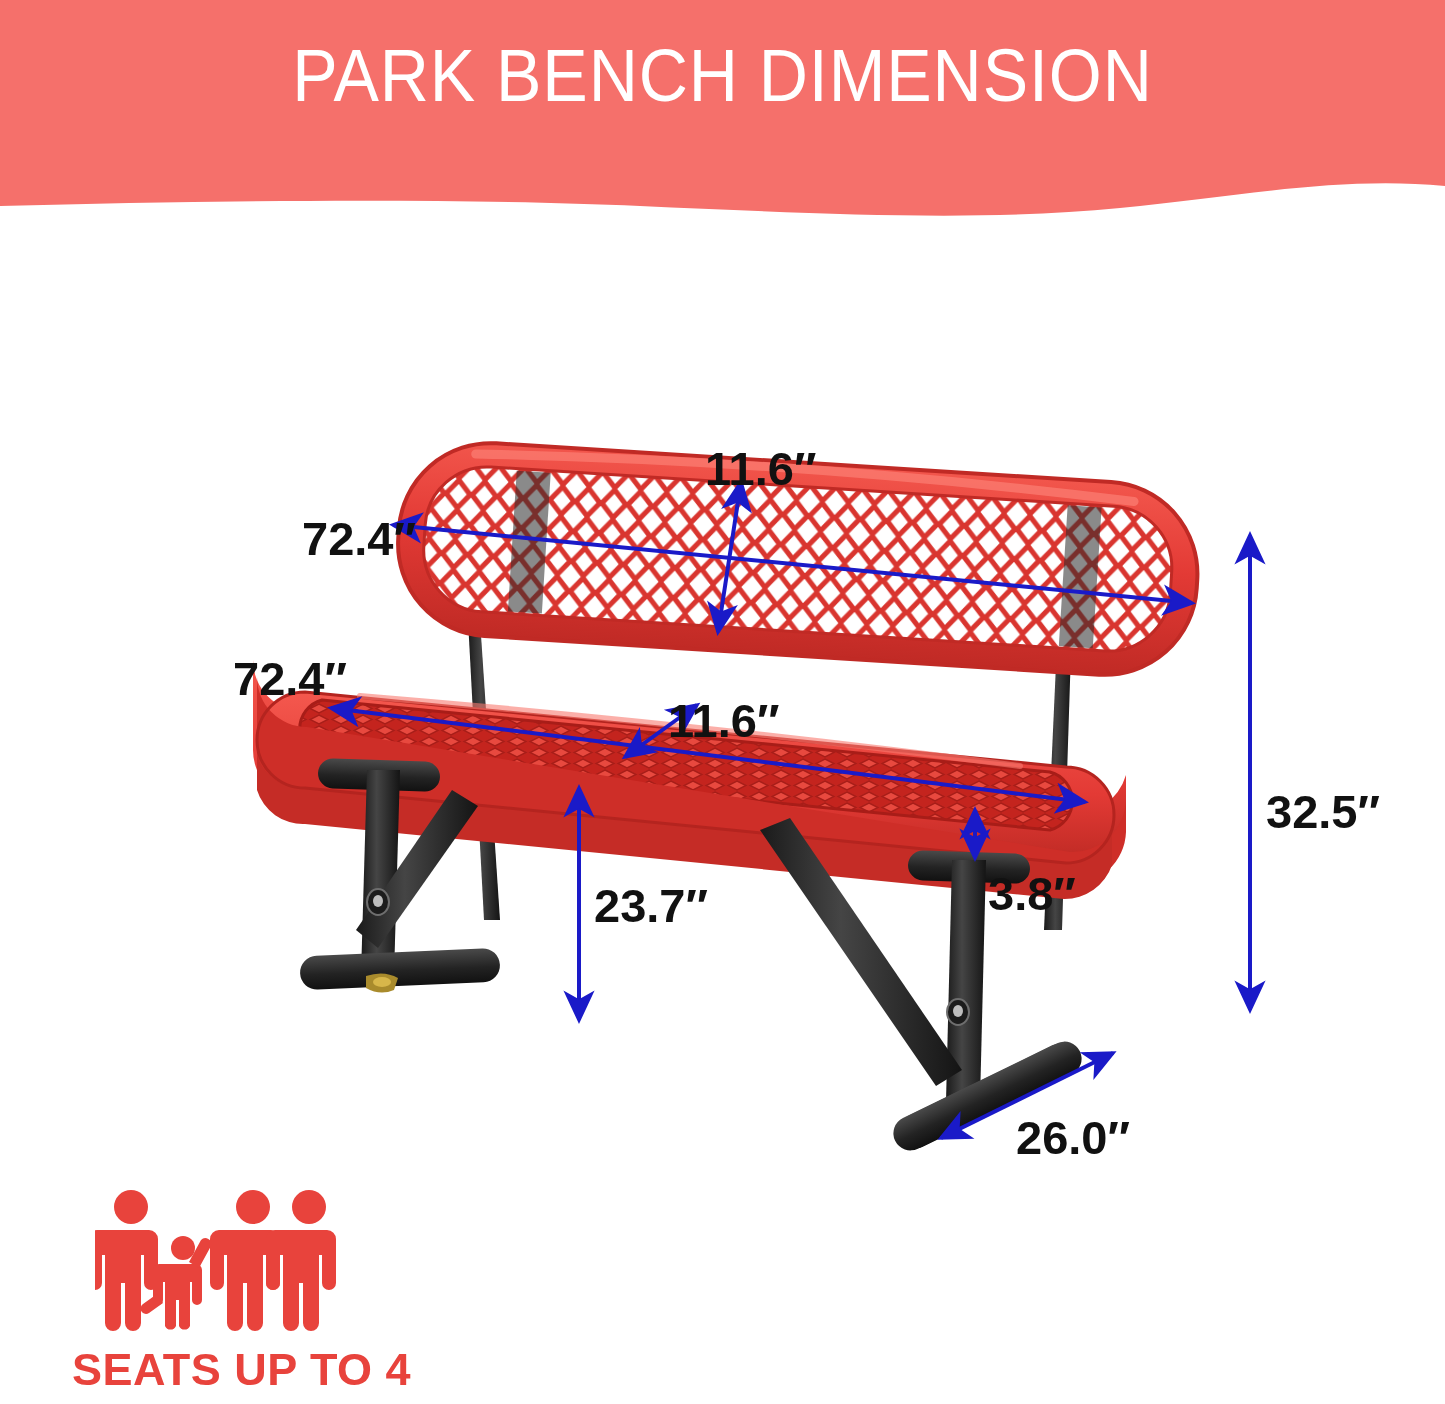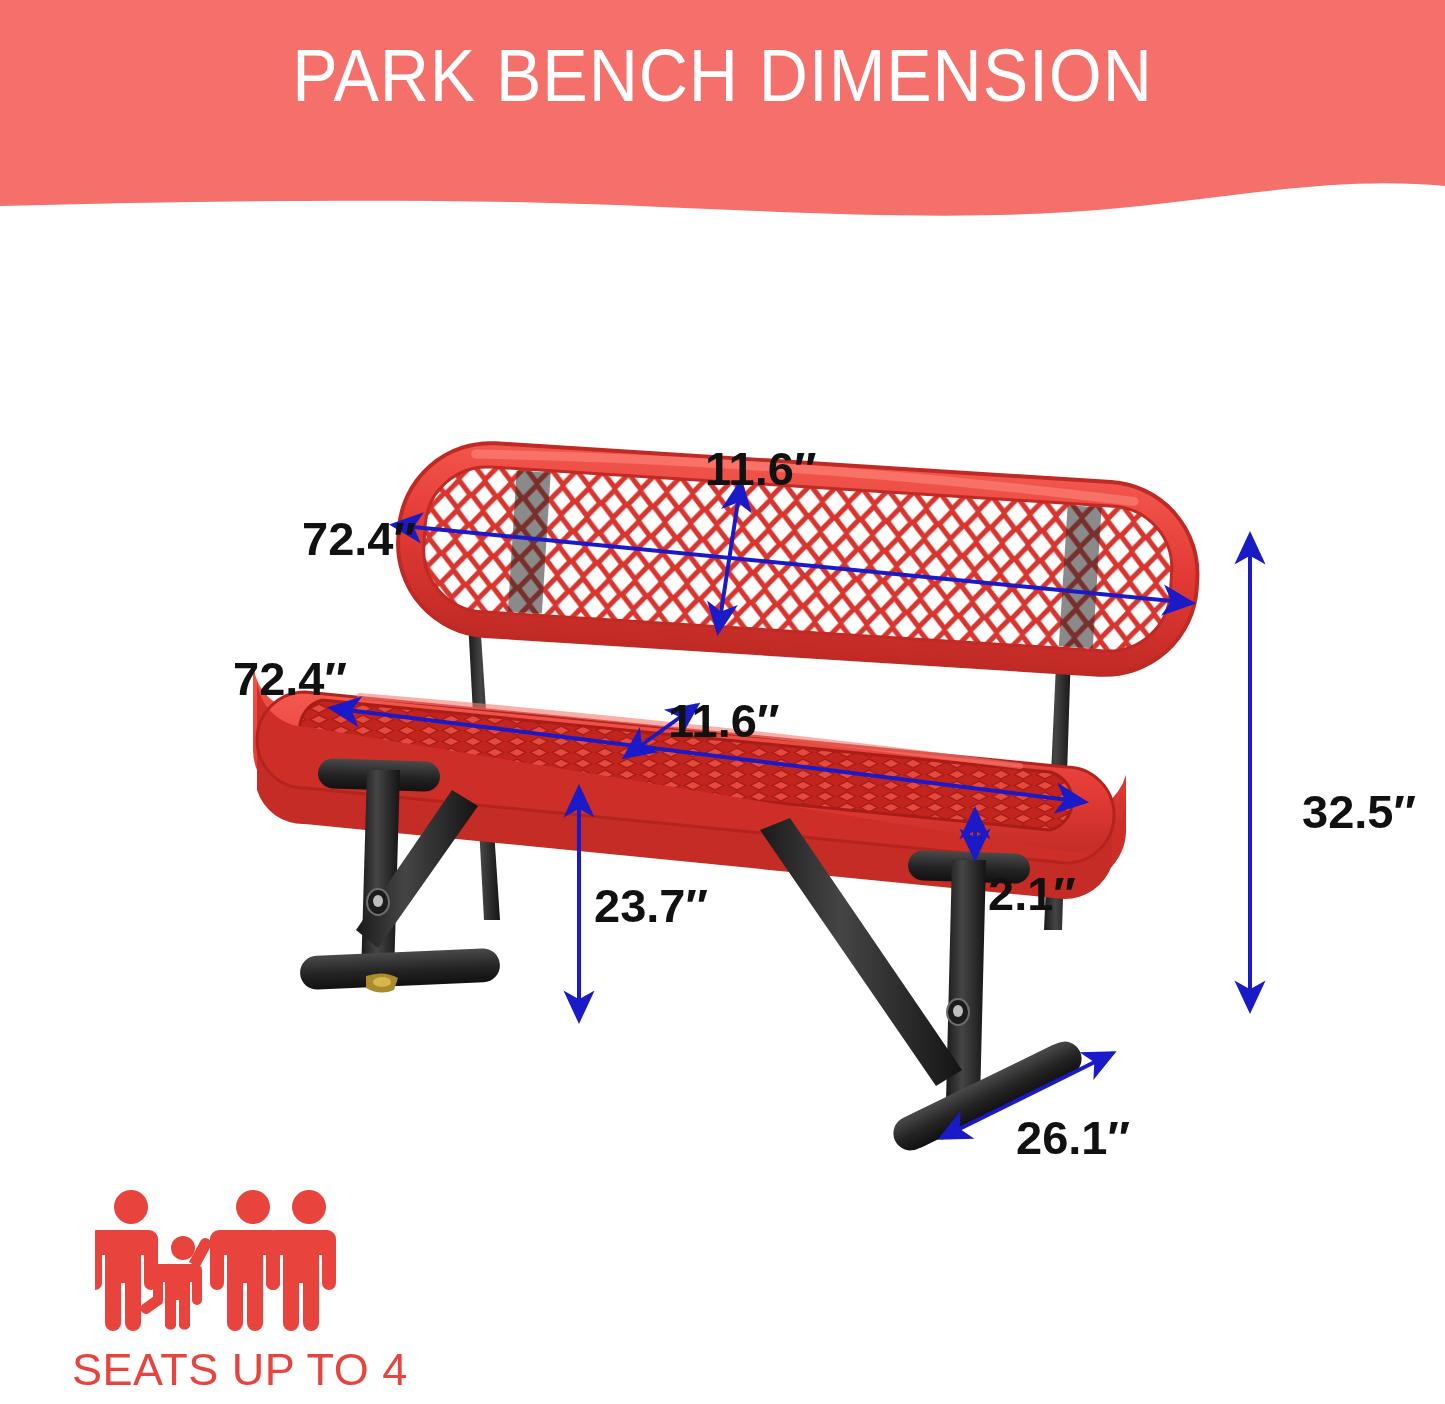"32.5″" div.dim { margin-left: 36px -> none }
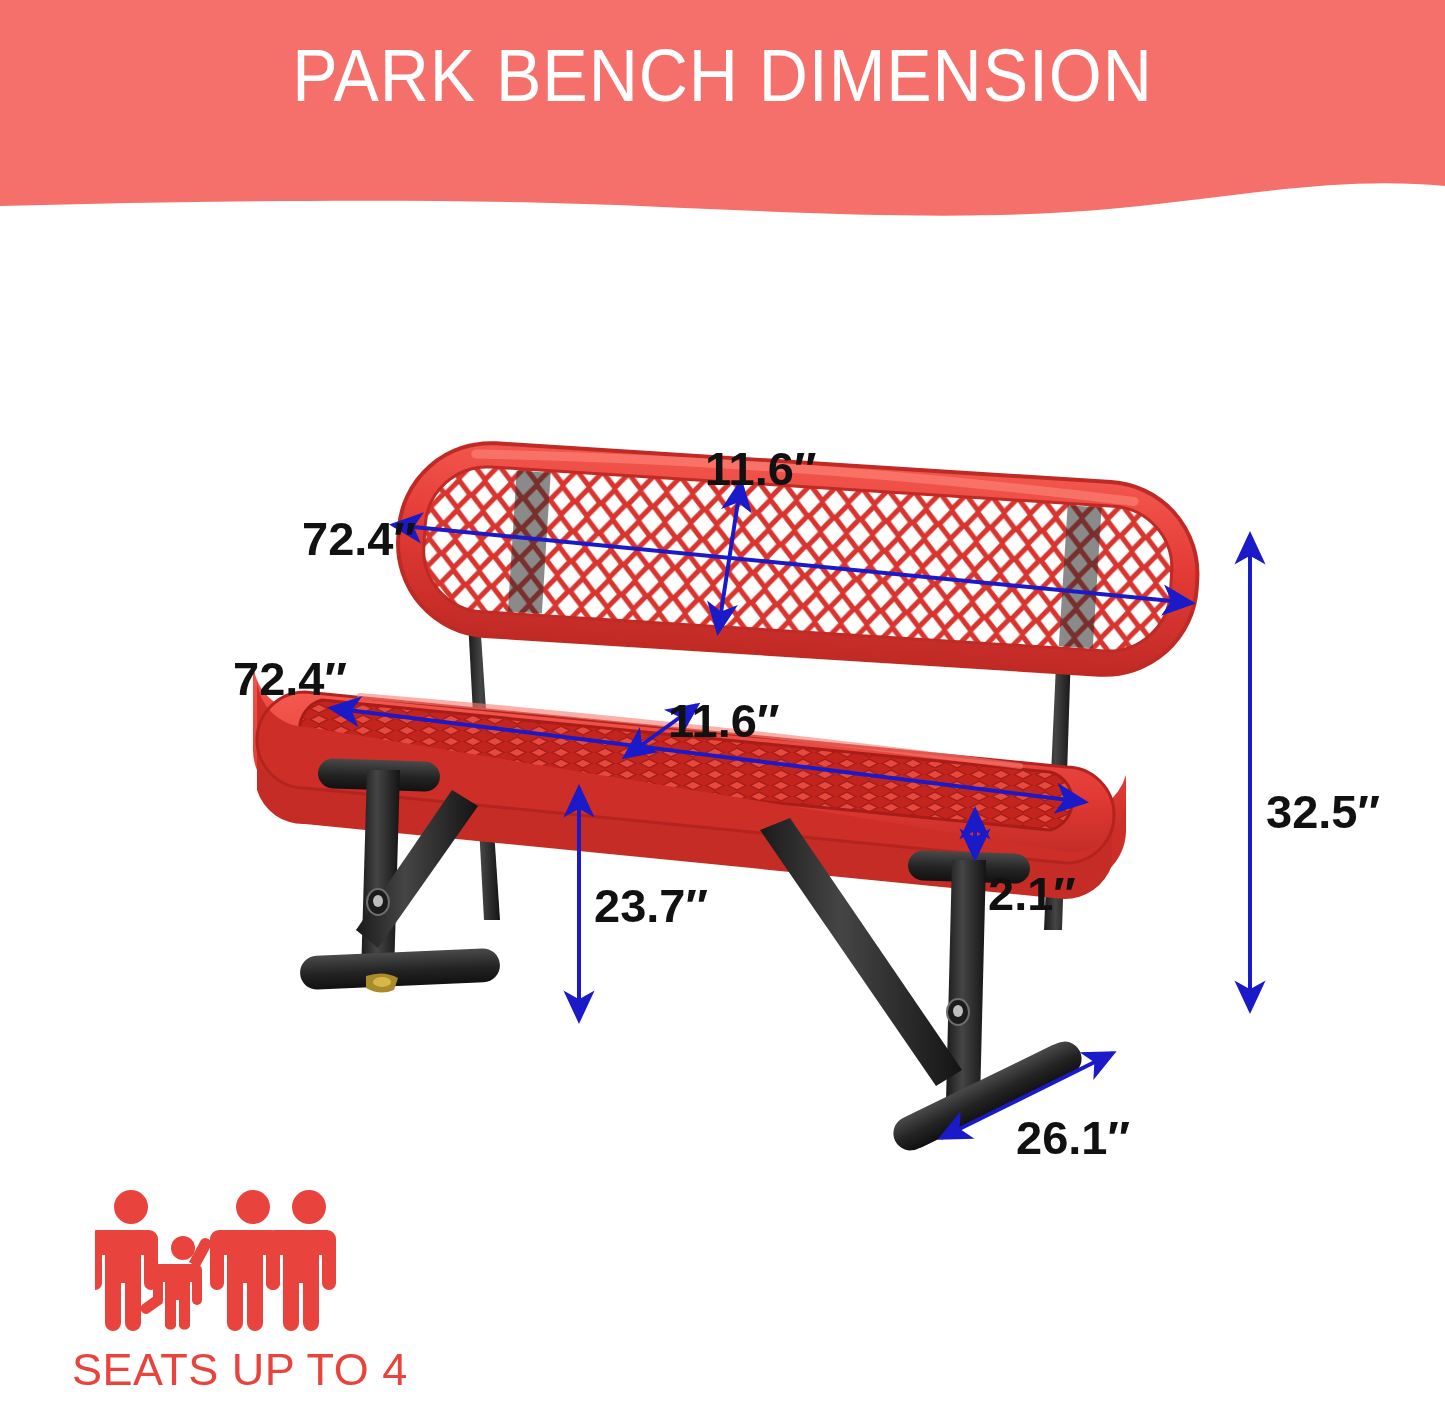"2.1″" div.dim { text: 2.1 -> 3.8 }
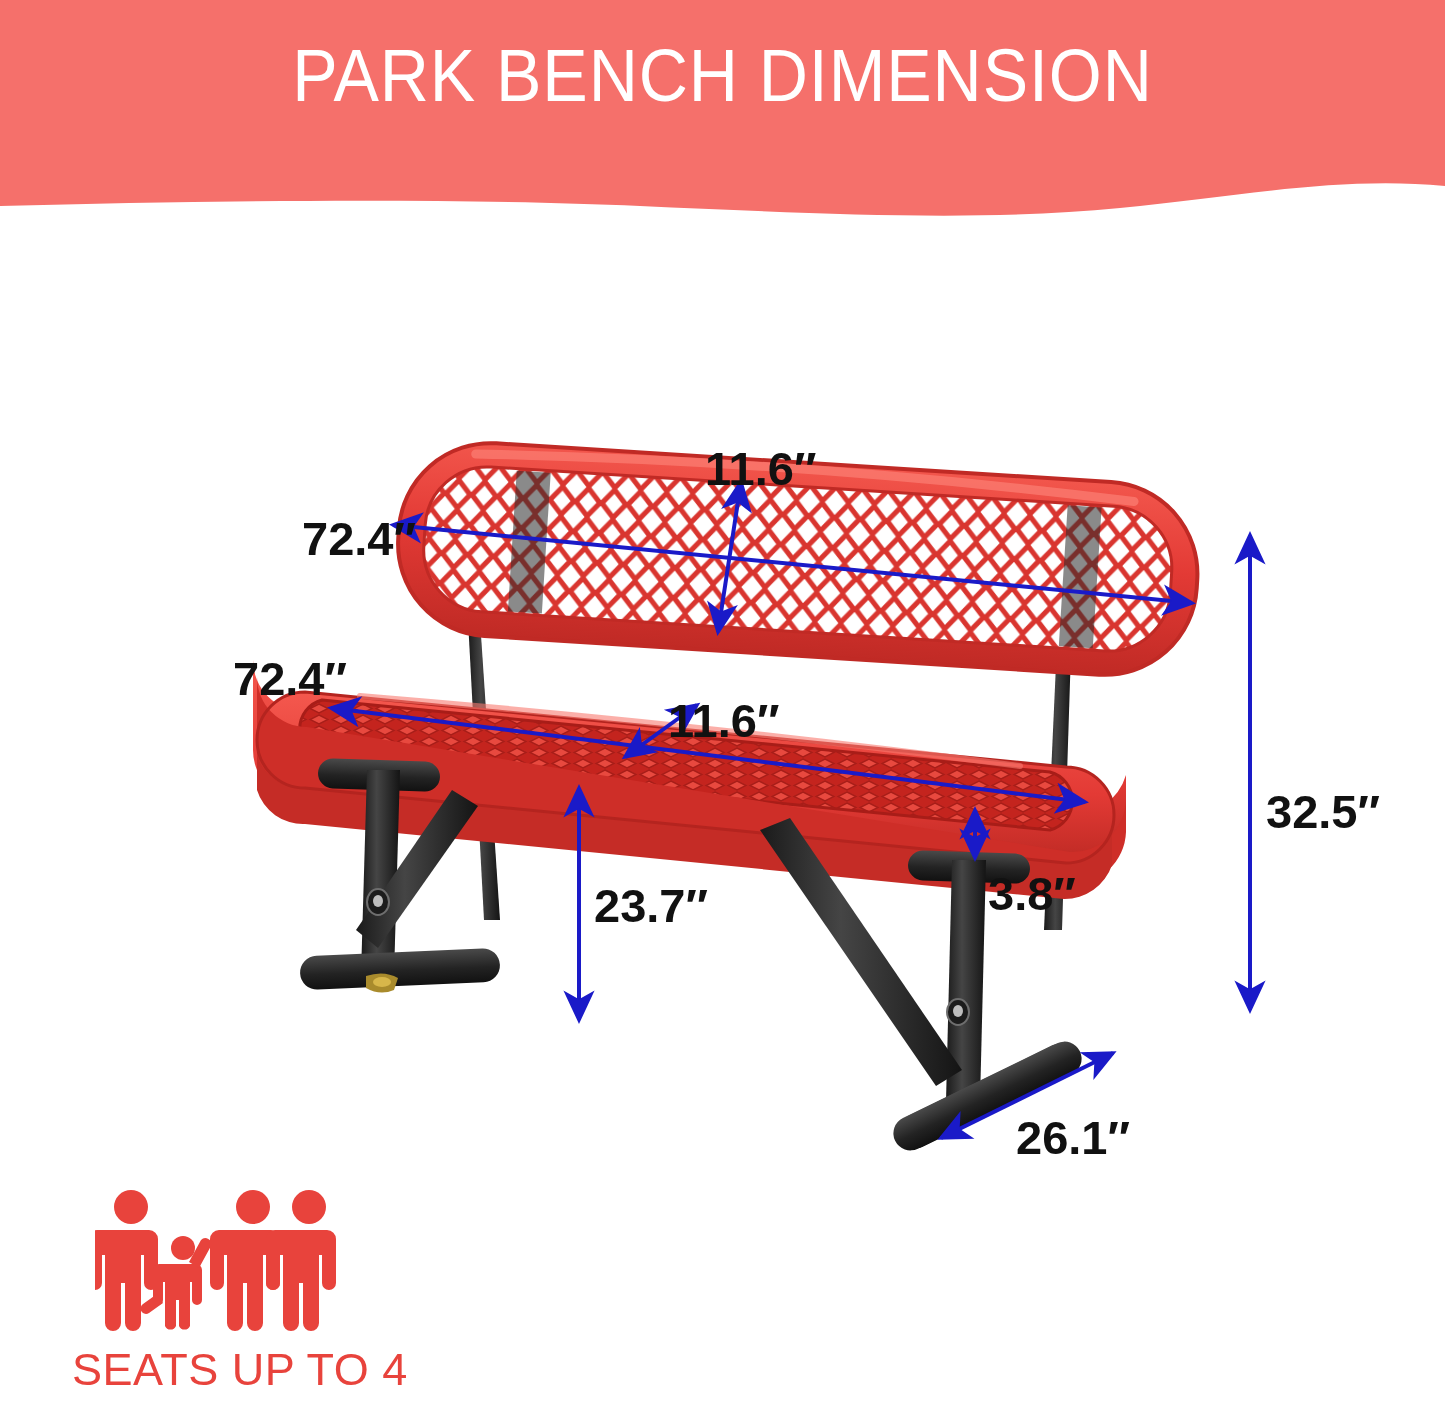"26.1″" div.dim { text: 26.1 -> 26.0 }
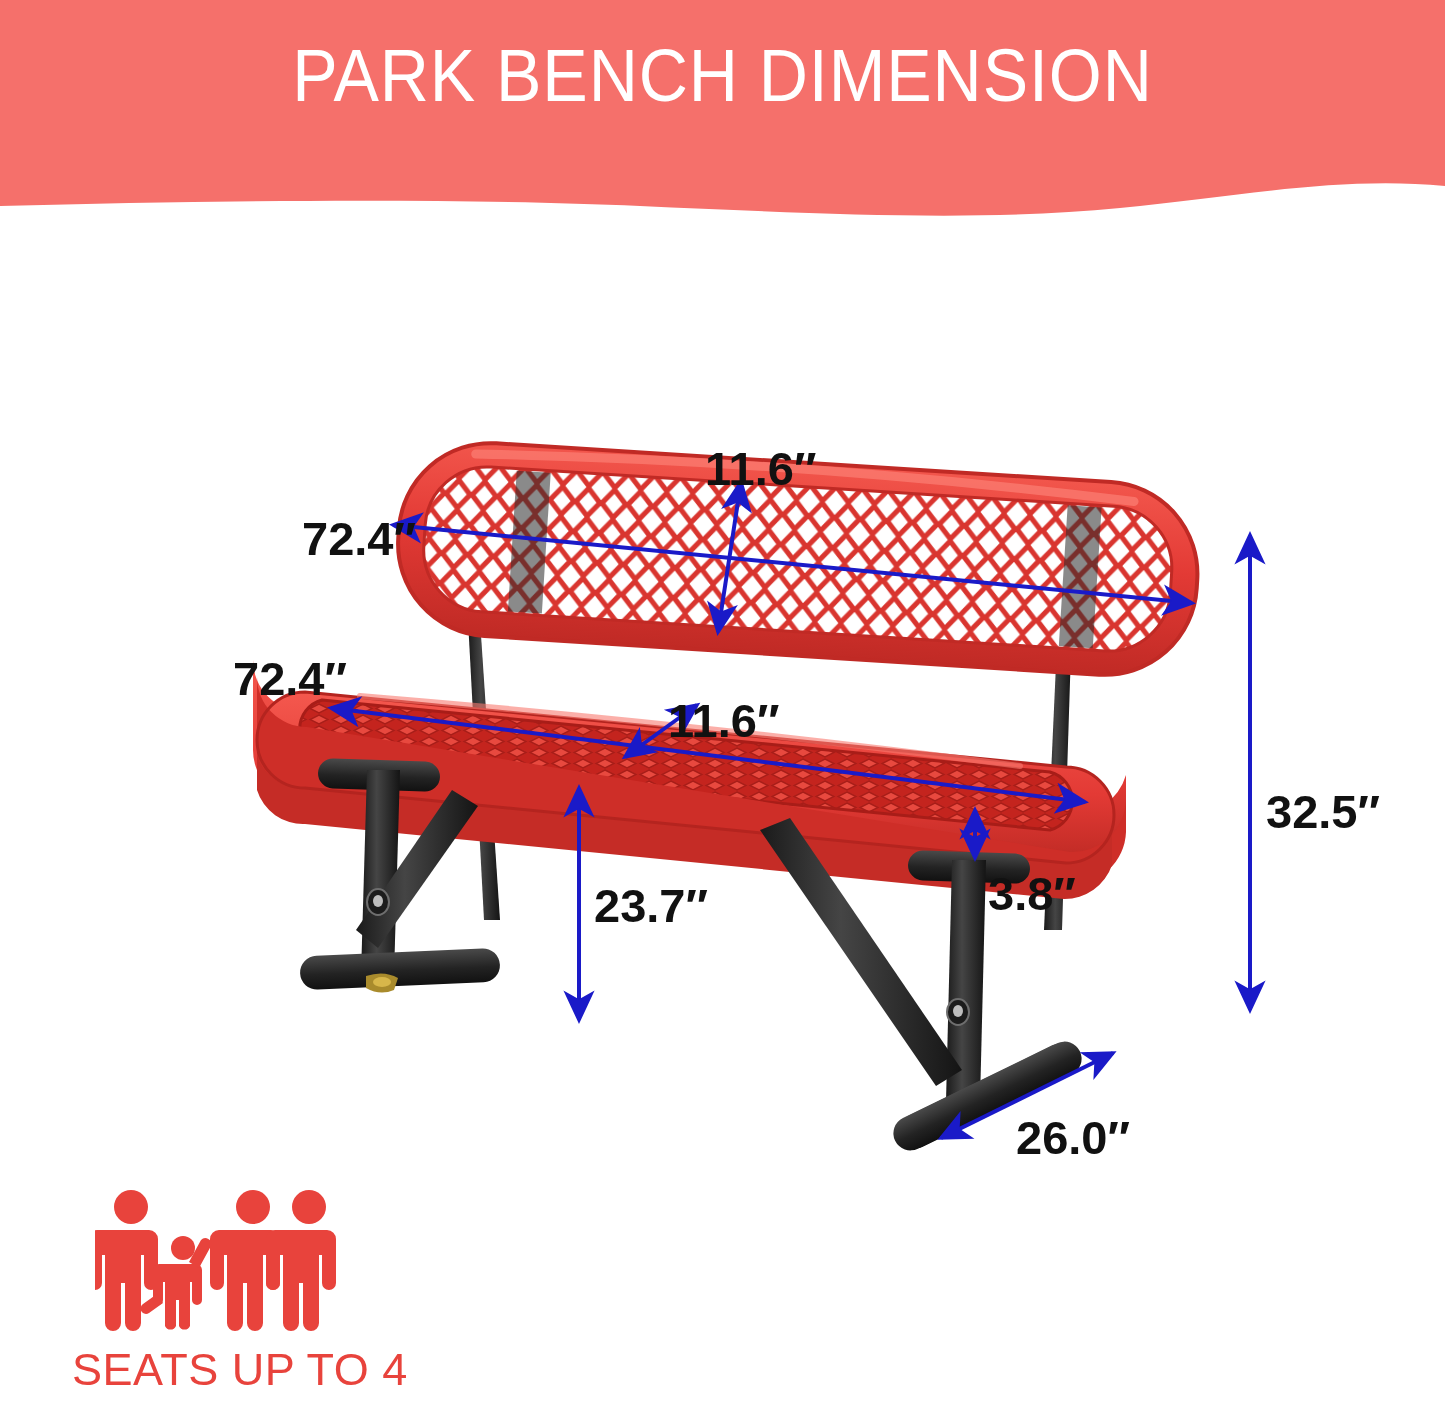"SEATS UP TO 4" .seats-label { font-weight: 400 -> 700 }
